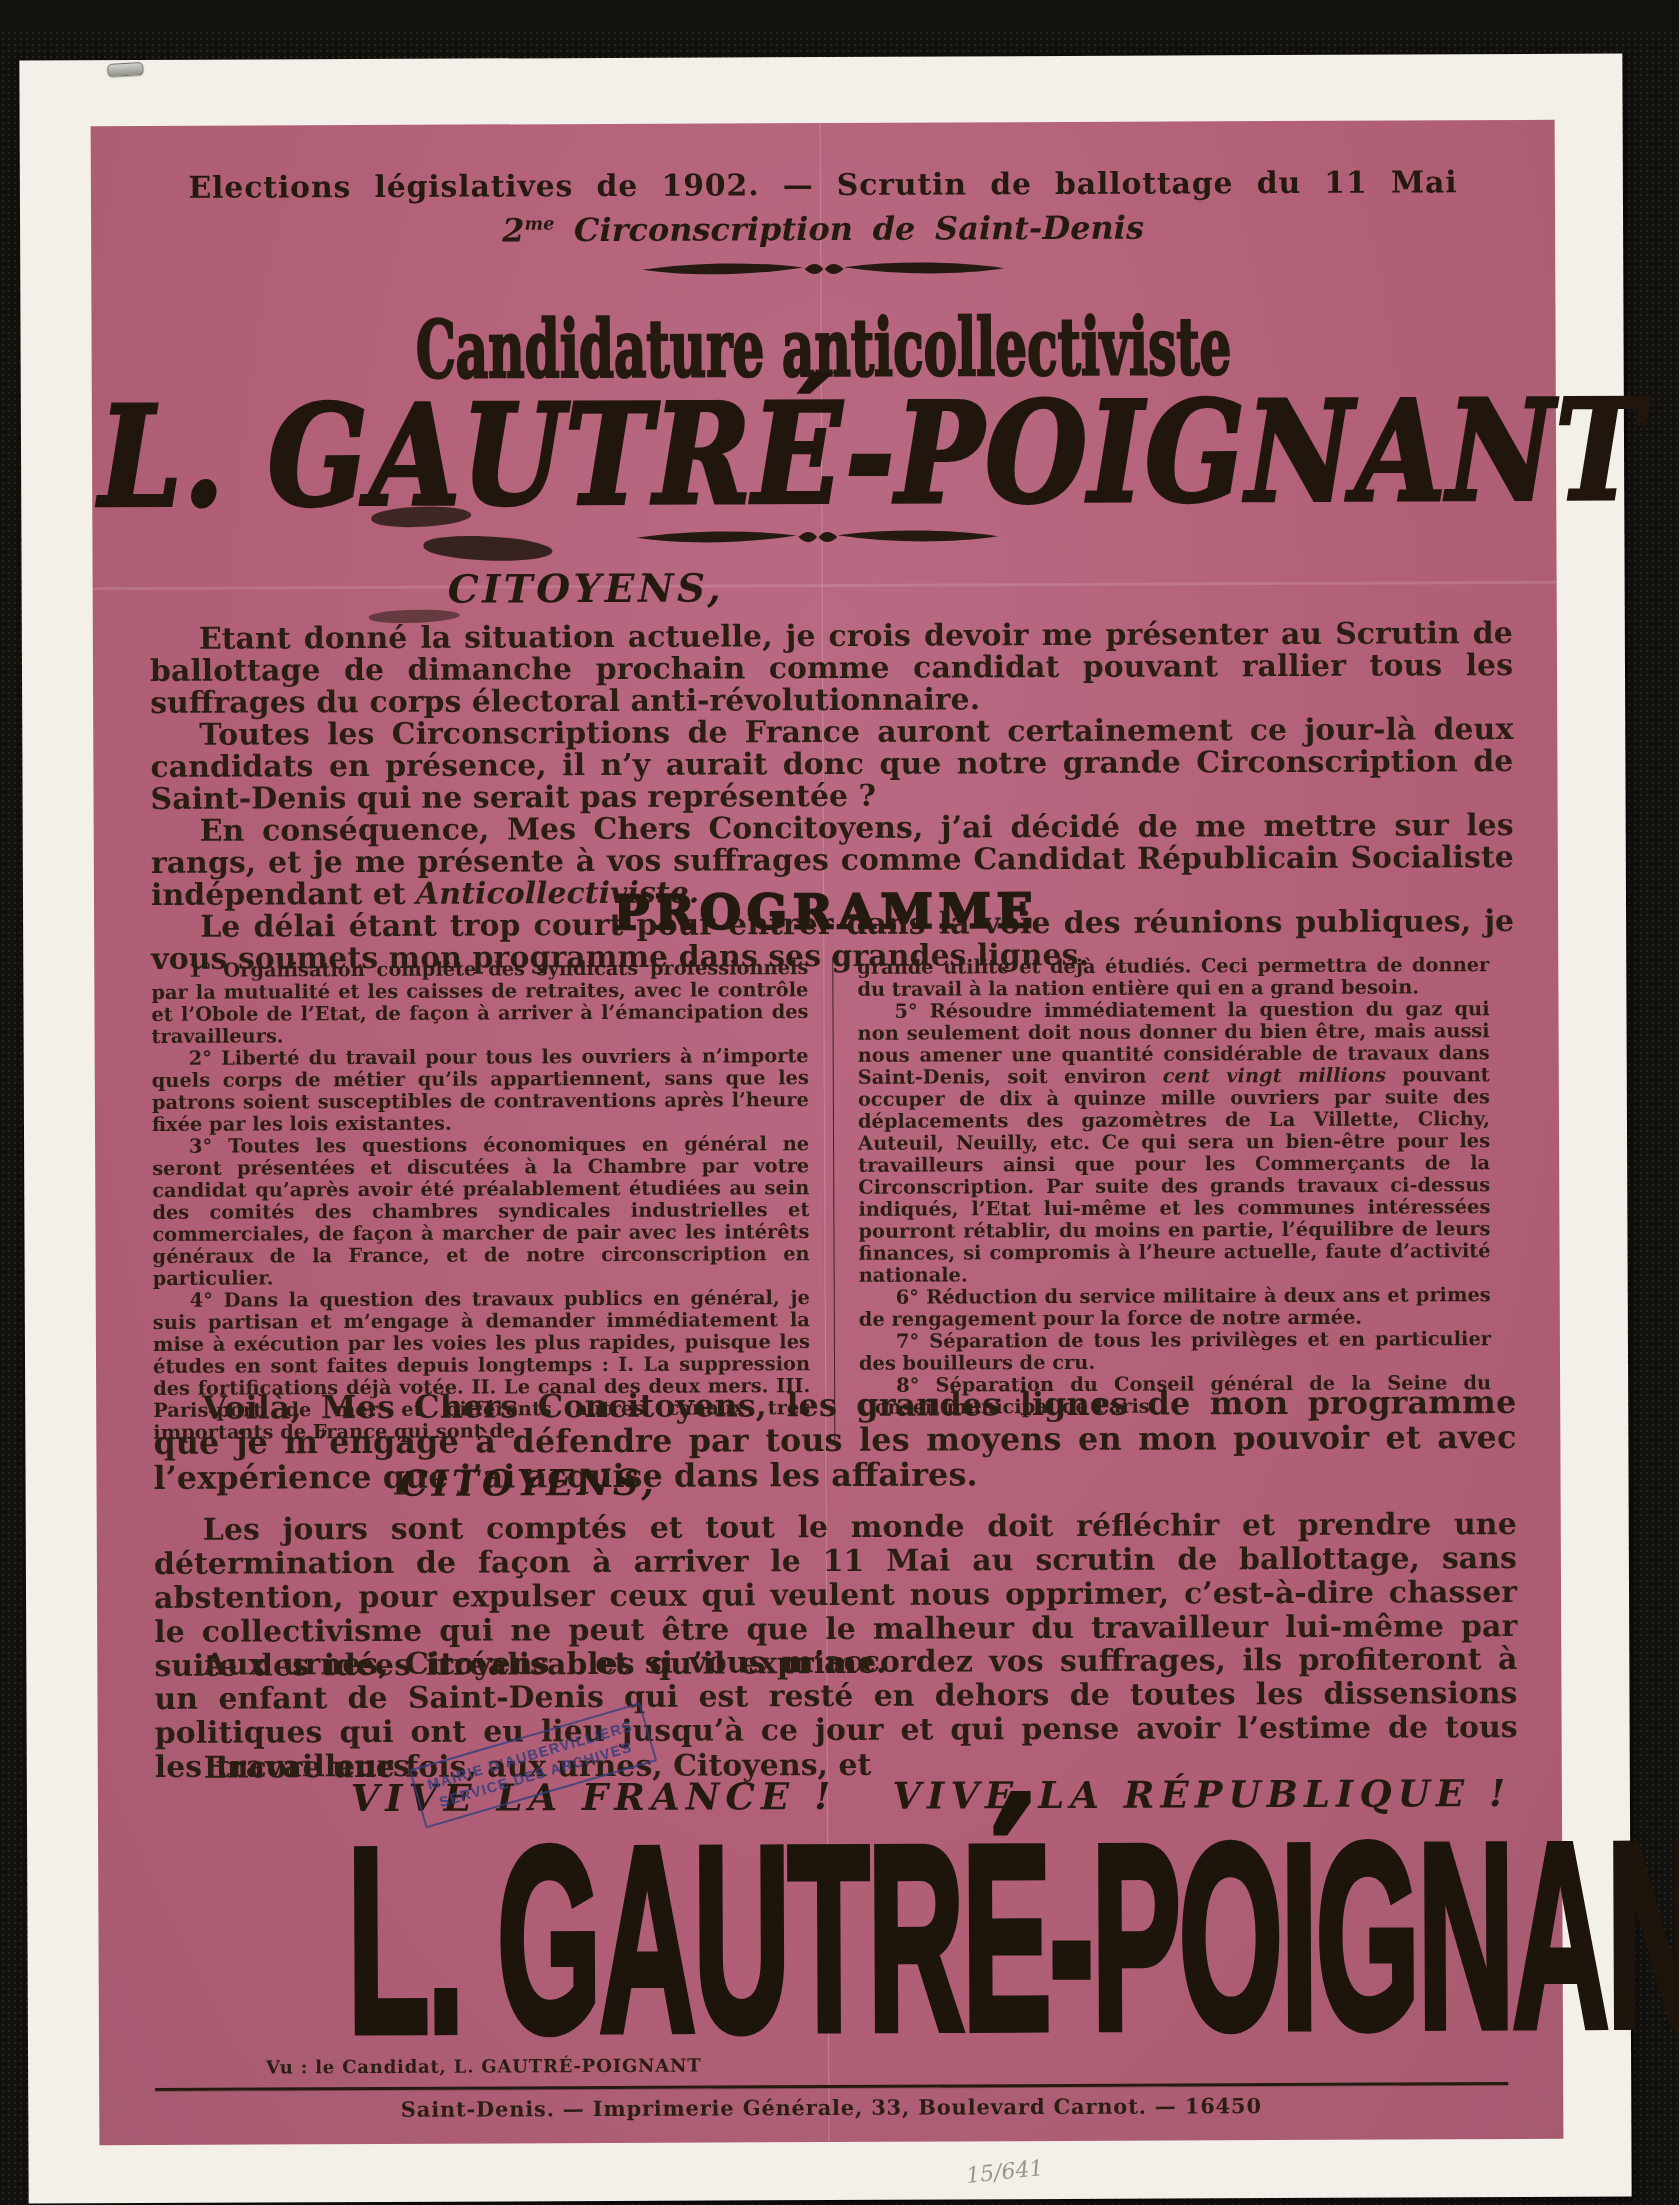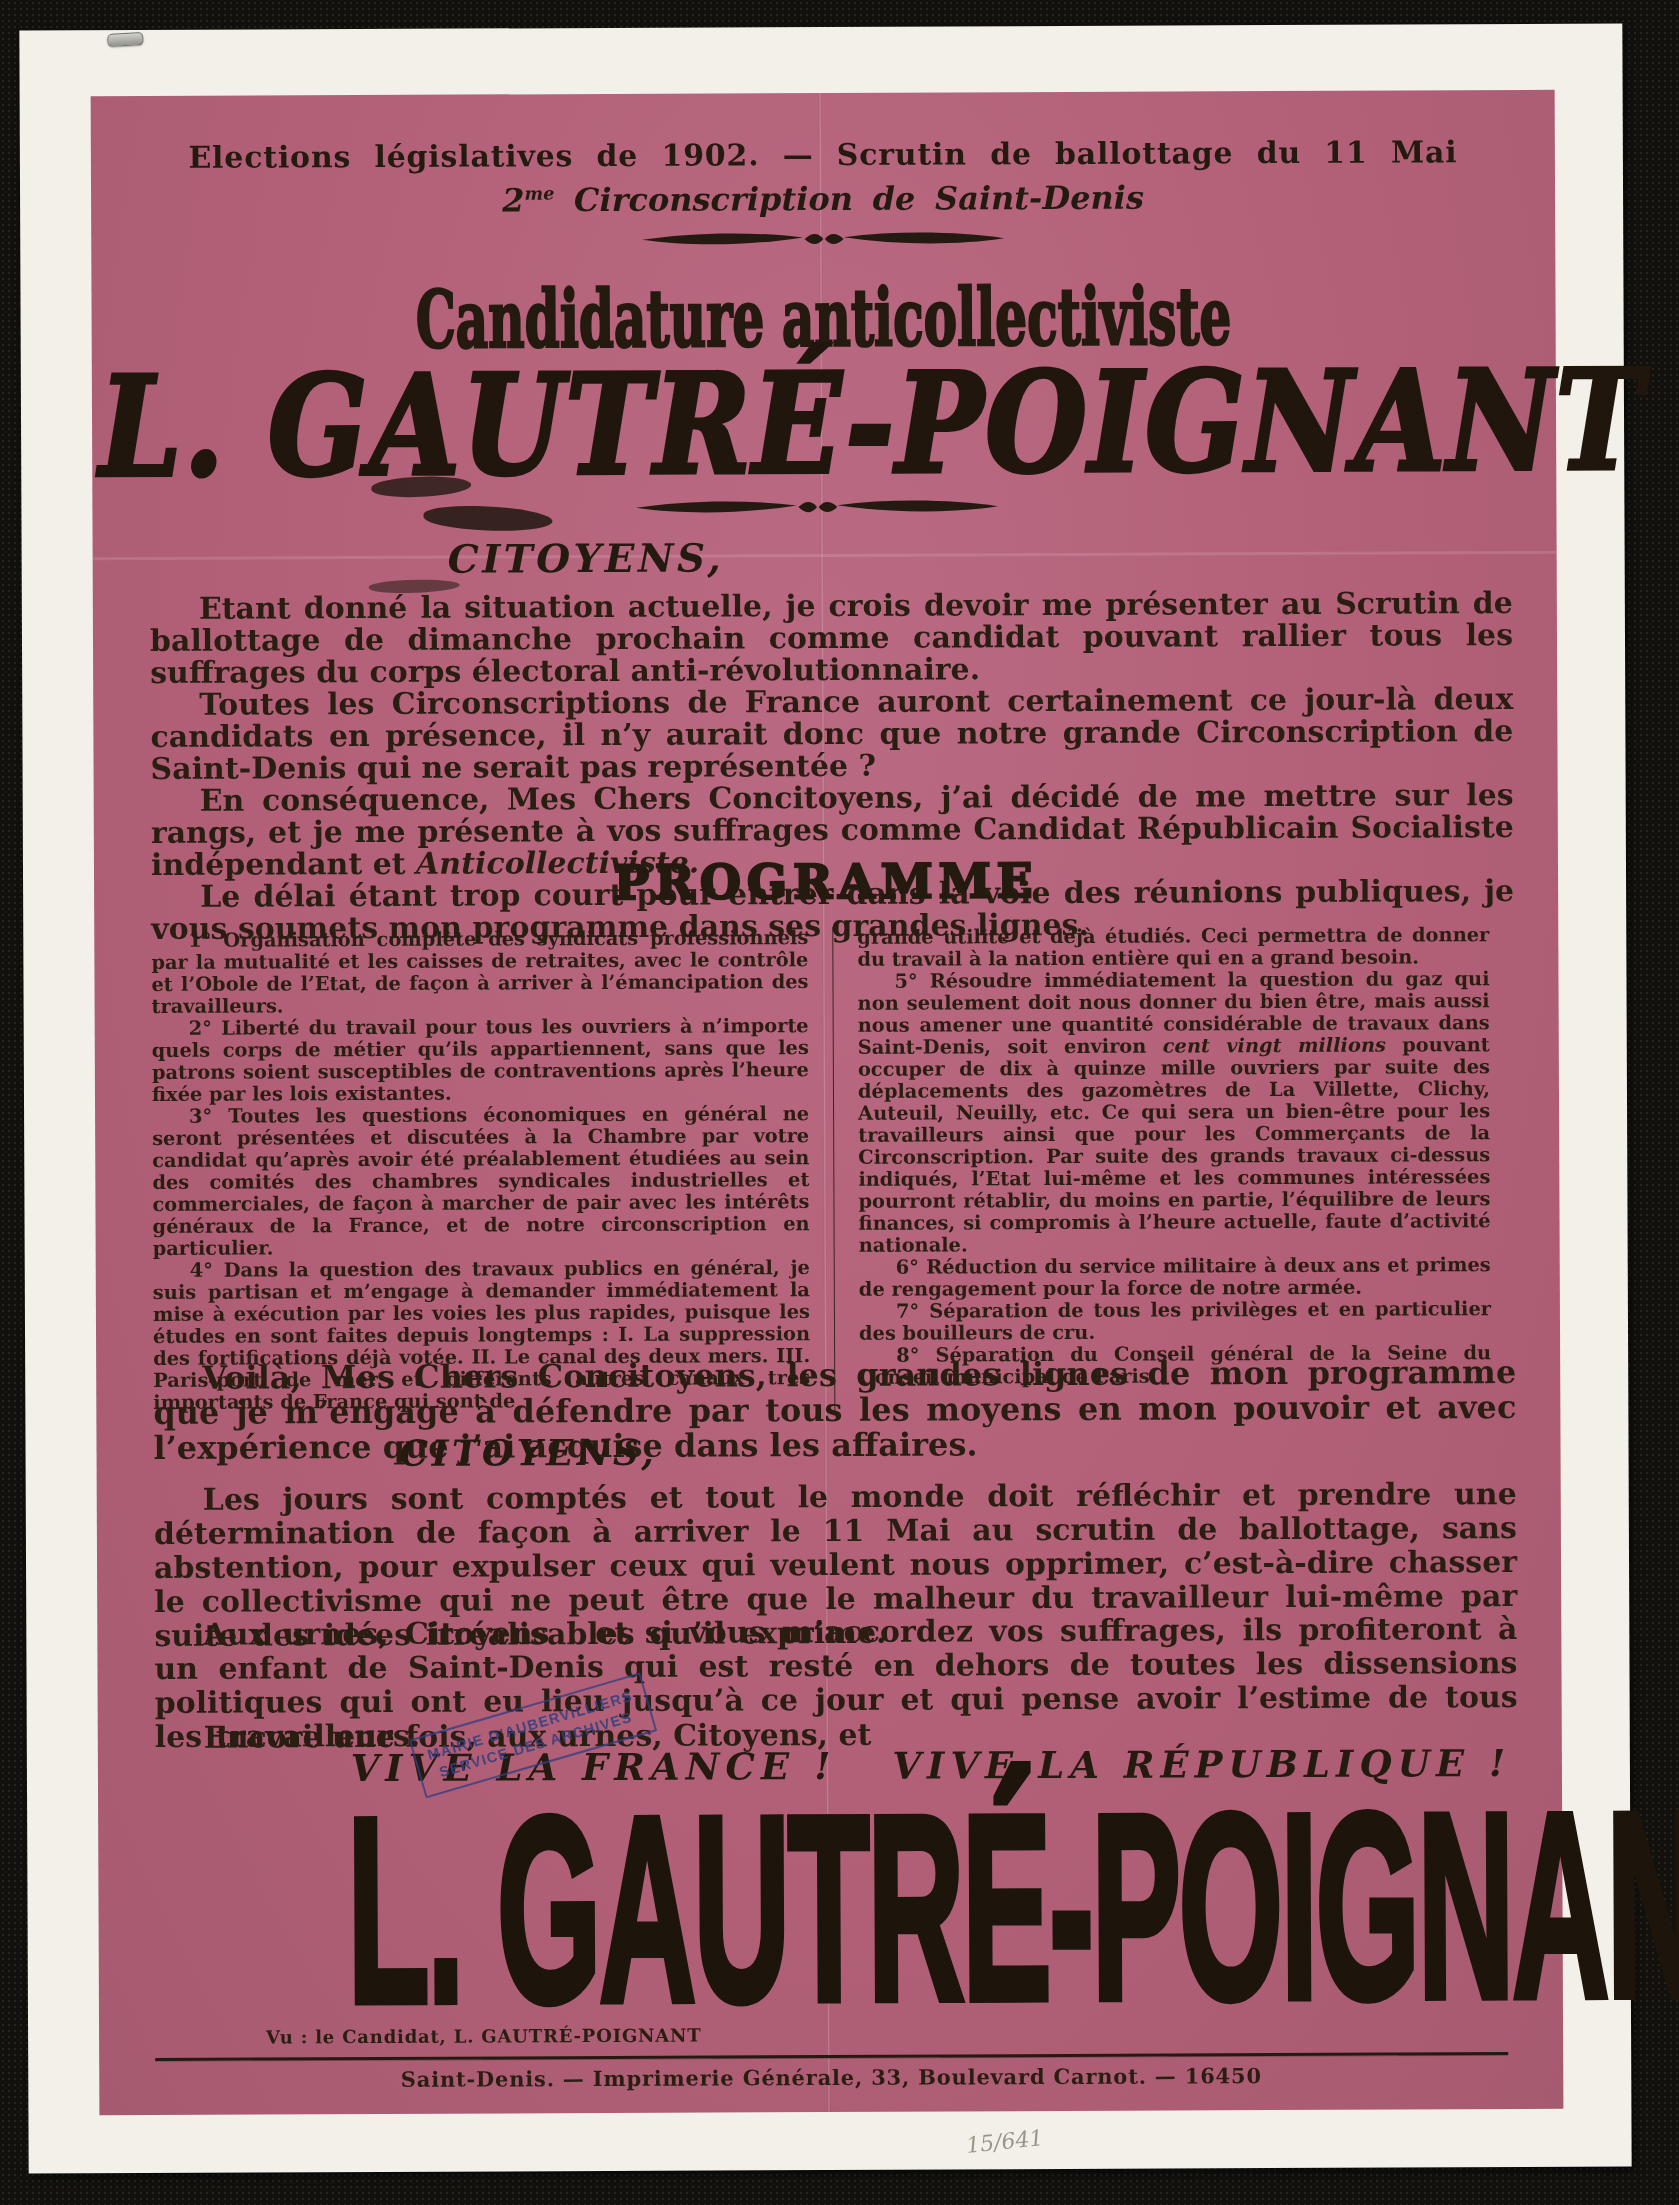"Elections législatives de 1902. —" .backing { margin-top: none -> 30px }
